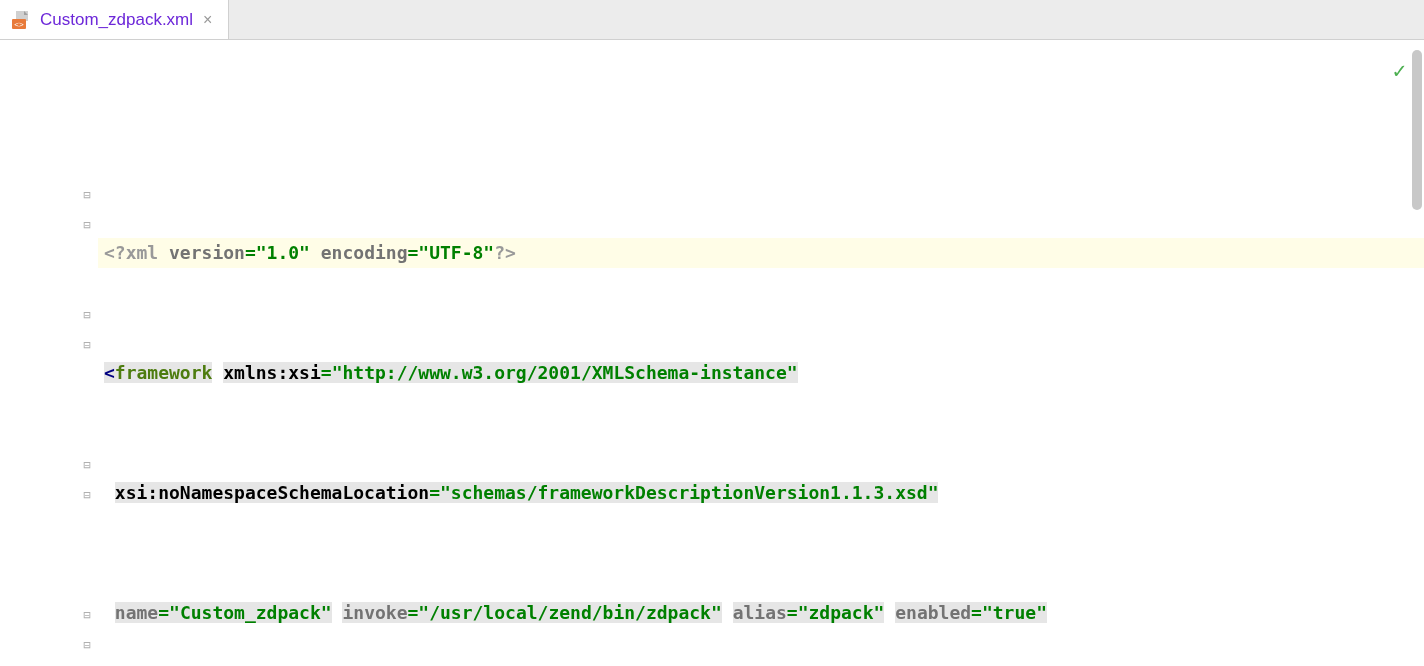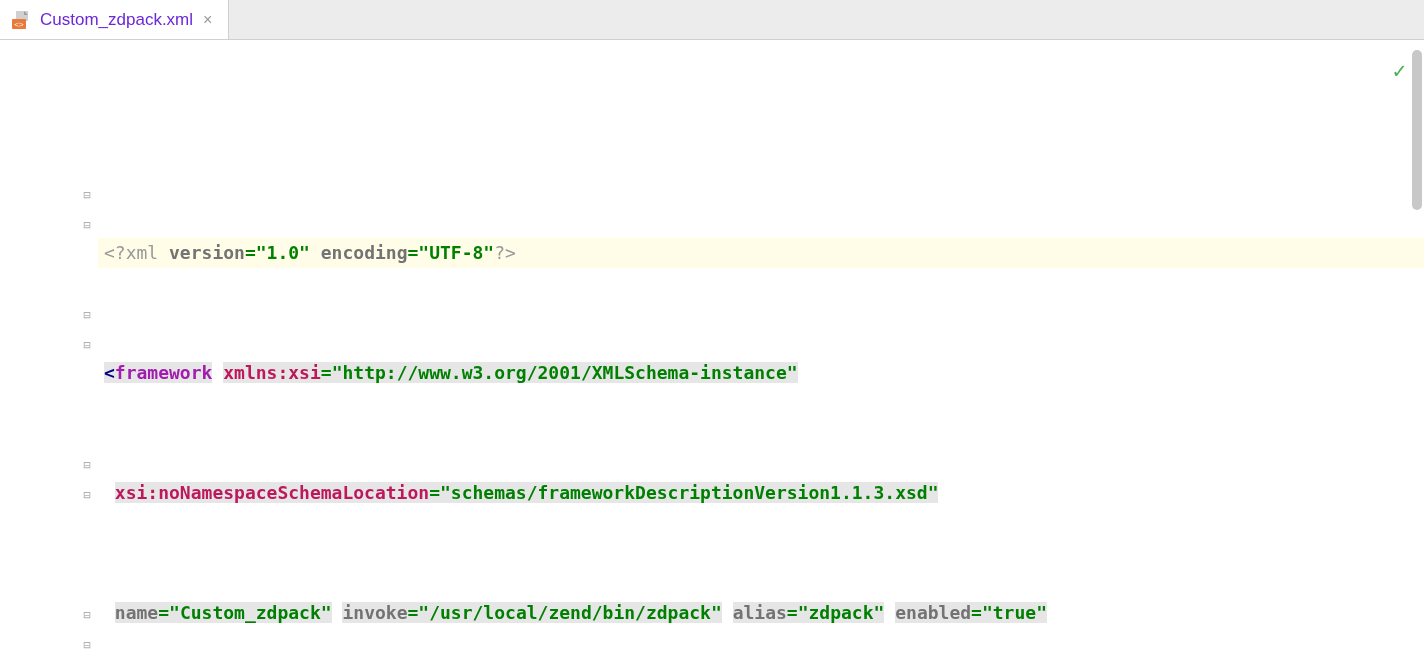"<?xml" .tok-pi { font-weight: normal -> bold }
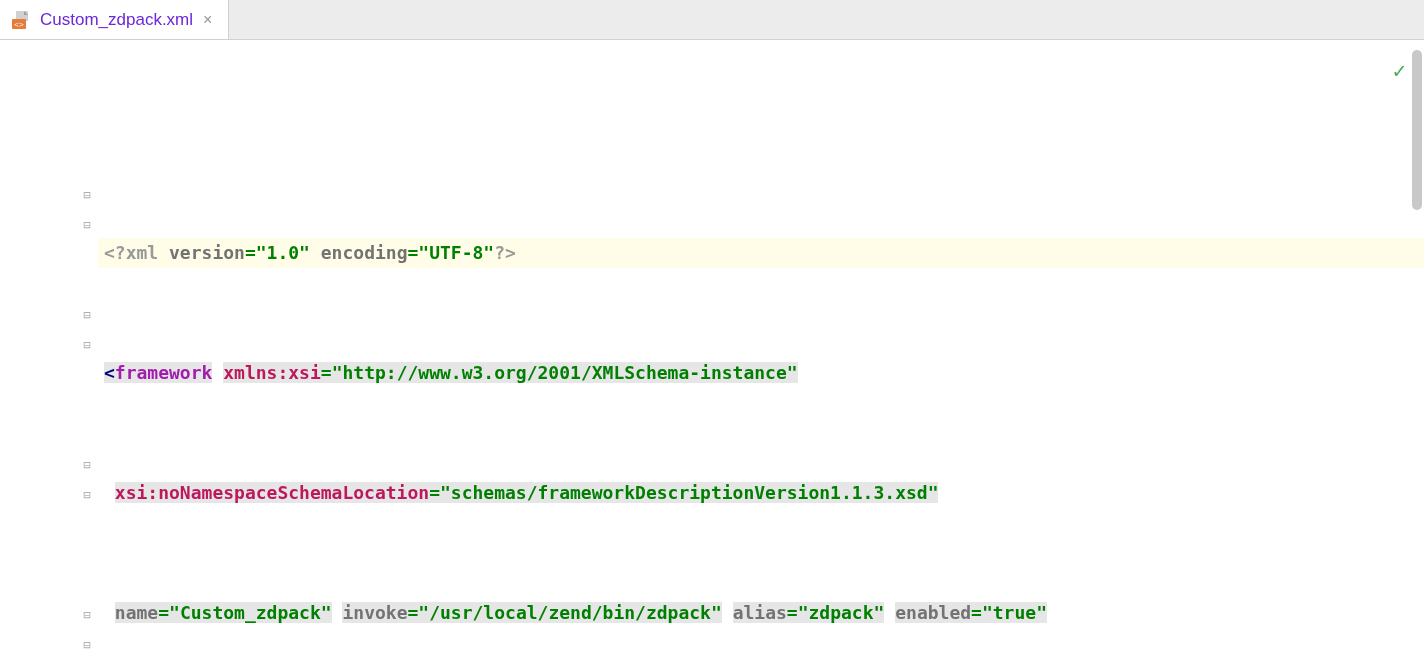"framework" .tok-tag { color: #a21caf -> #4d7c0f }
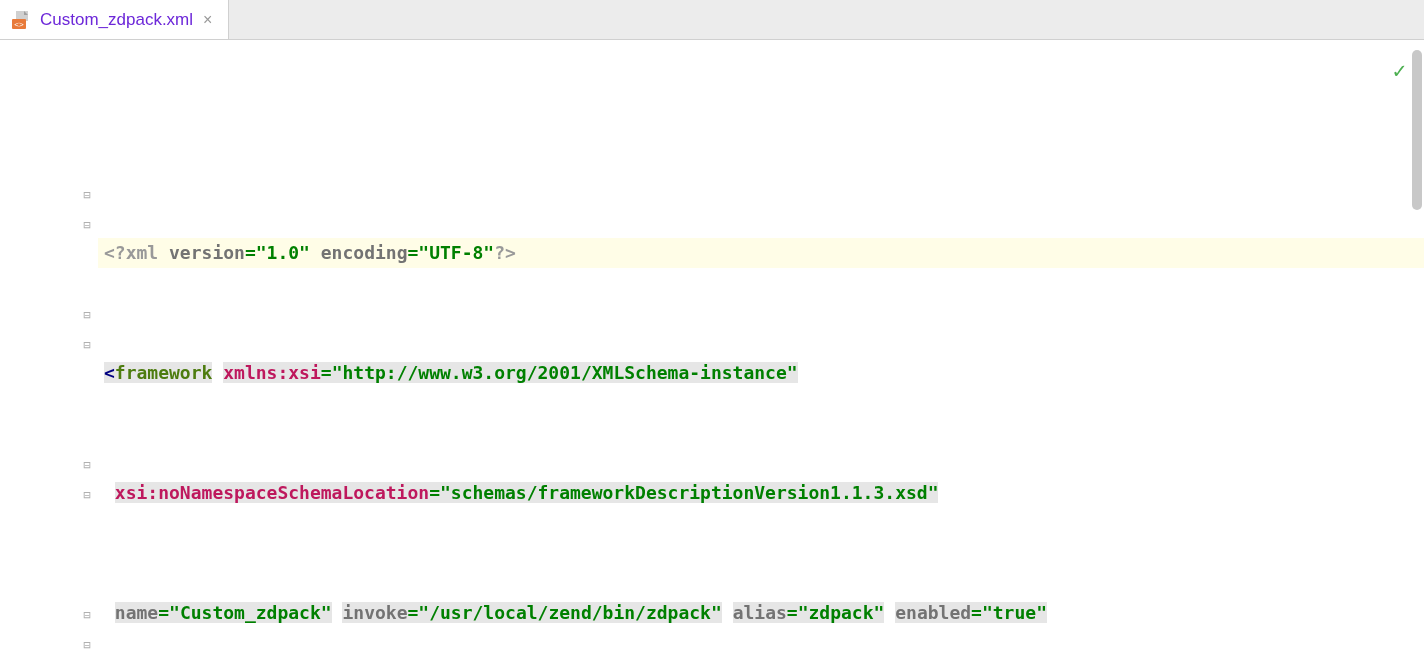"xmlns:xsi" .tok-ns { color: #be185d -> #000000 }
